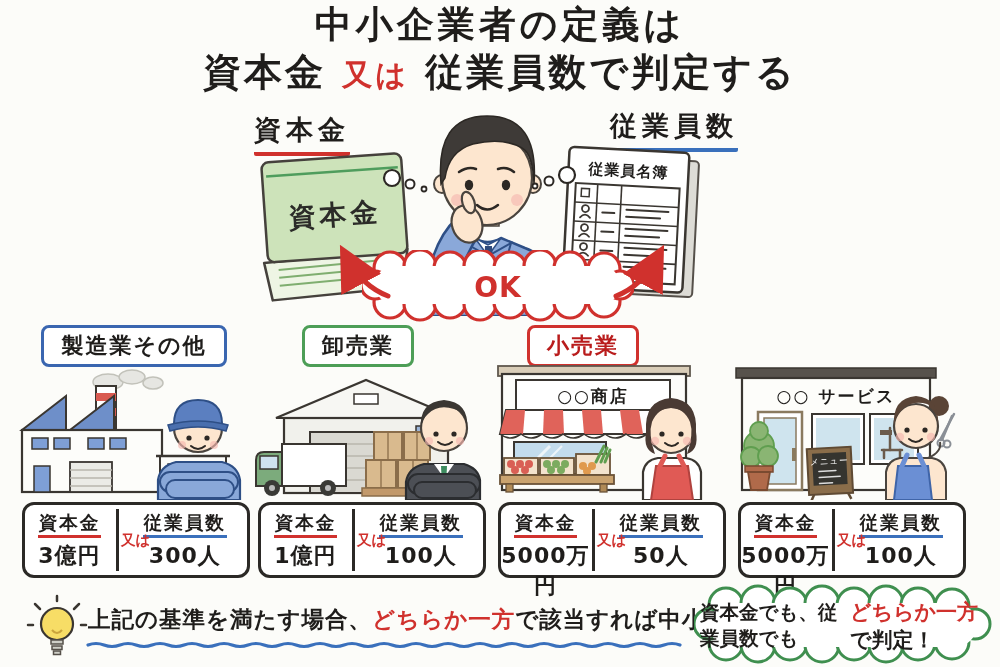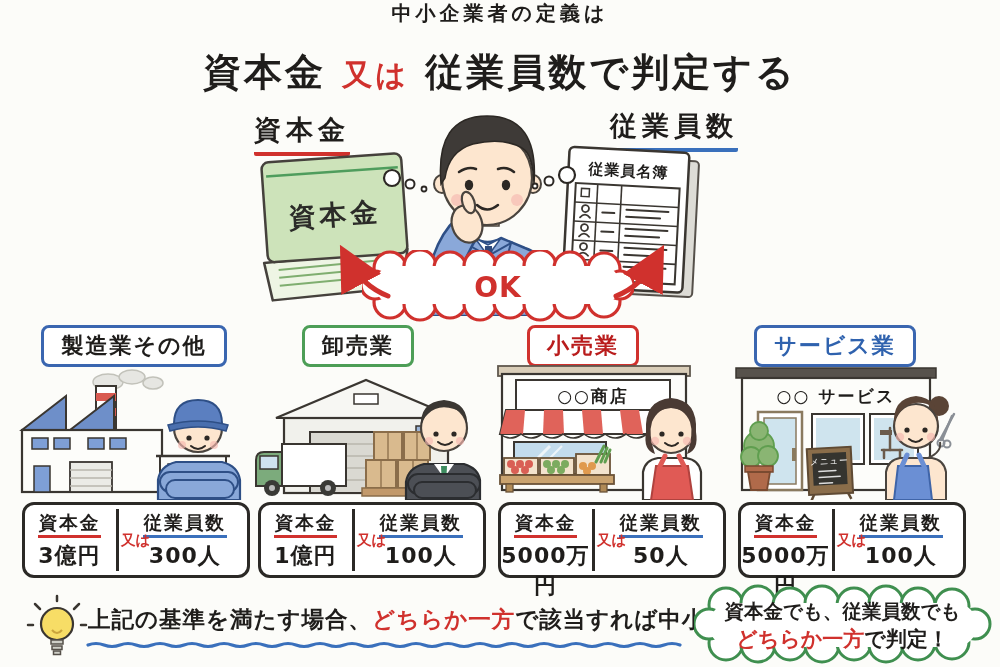"中小企業者の定義は" .title1 { font-size: 20px -> 37px }
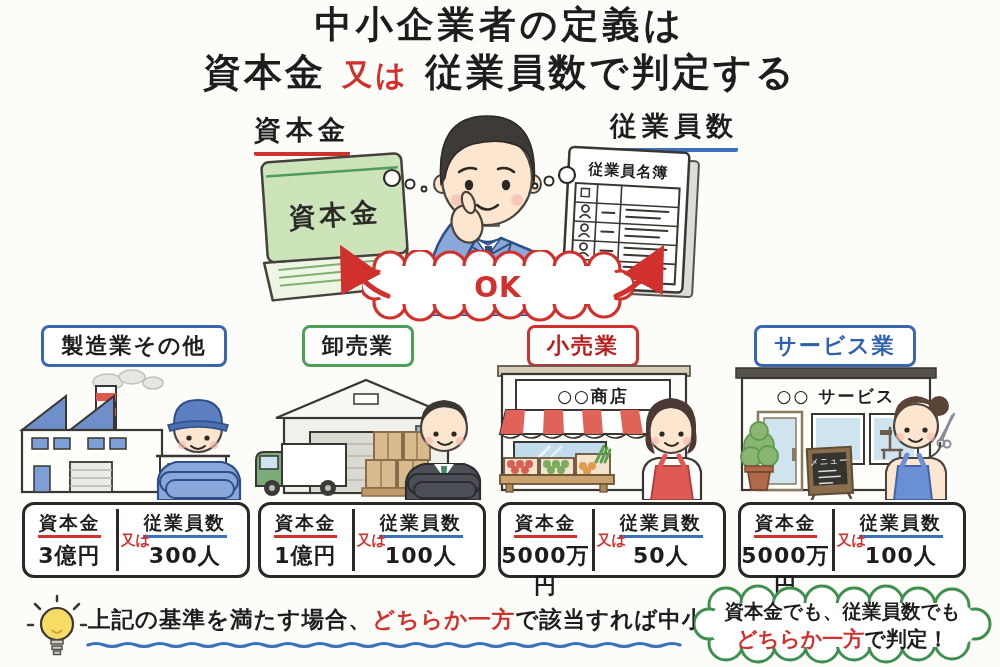"サービス業" div.abs { html: <div> <span>サービス業</span> </div> -> none }
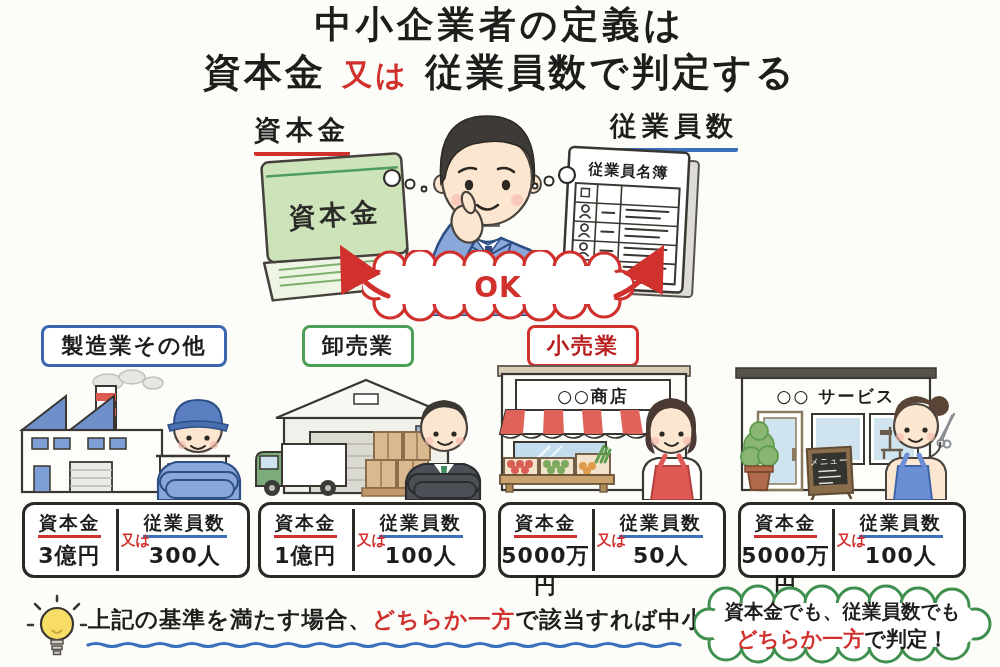"資本金でも、従業員数でも" .green-bubble-text { flex-direction: column -> row }
